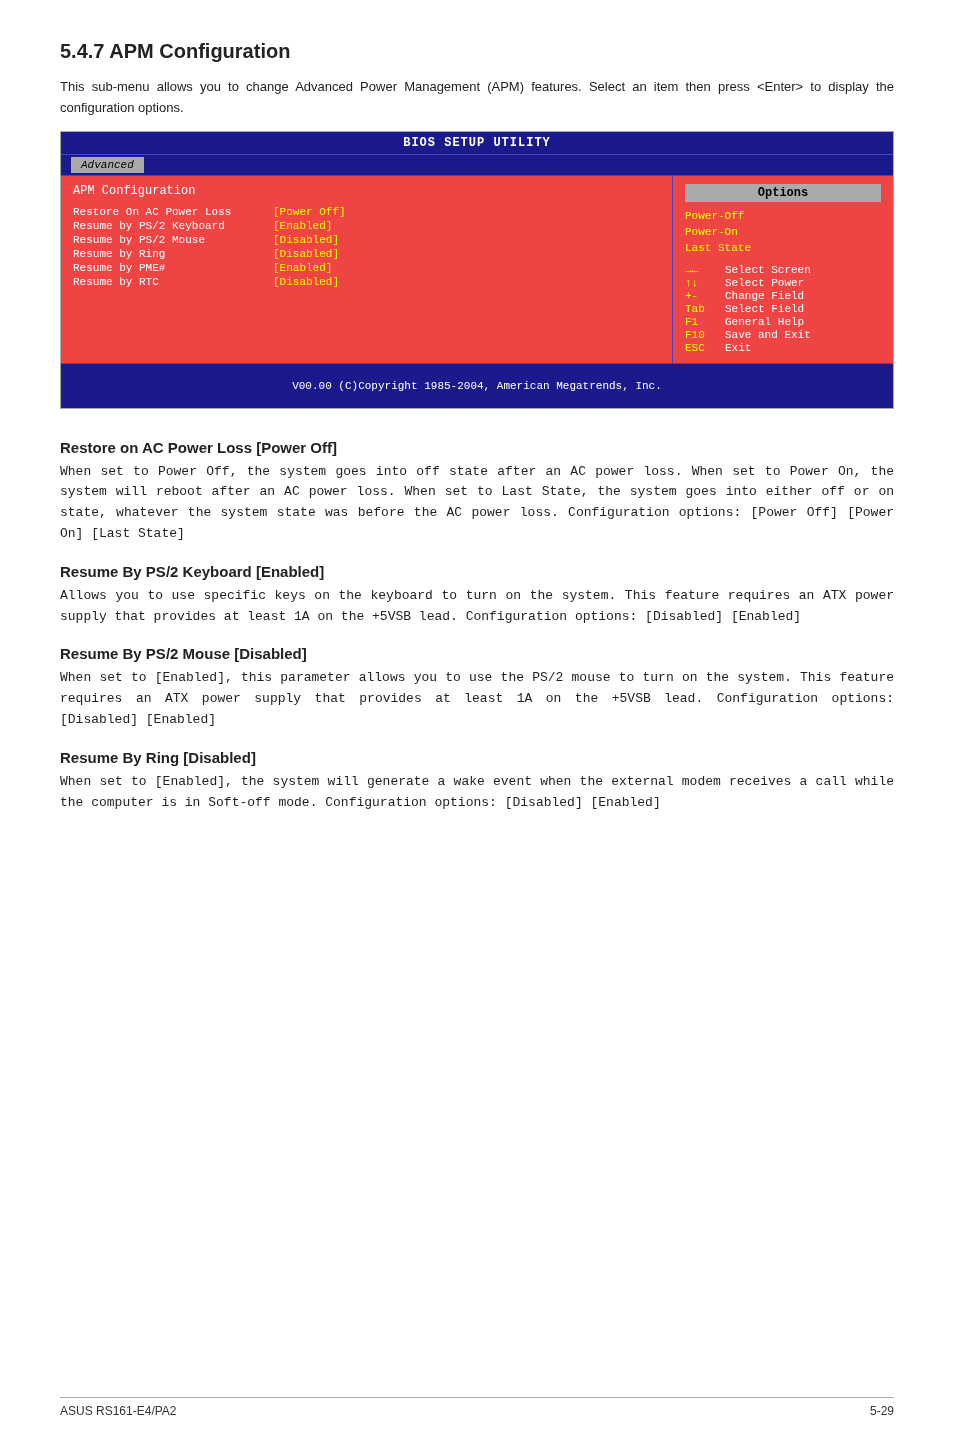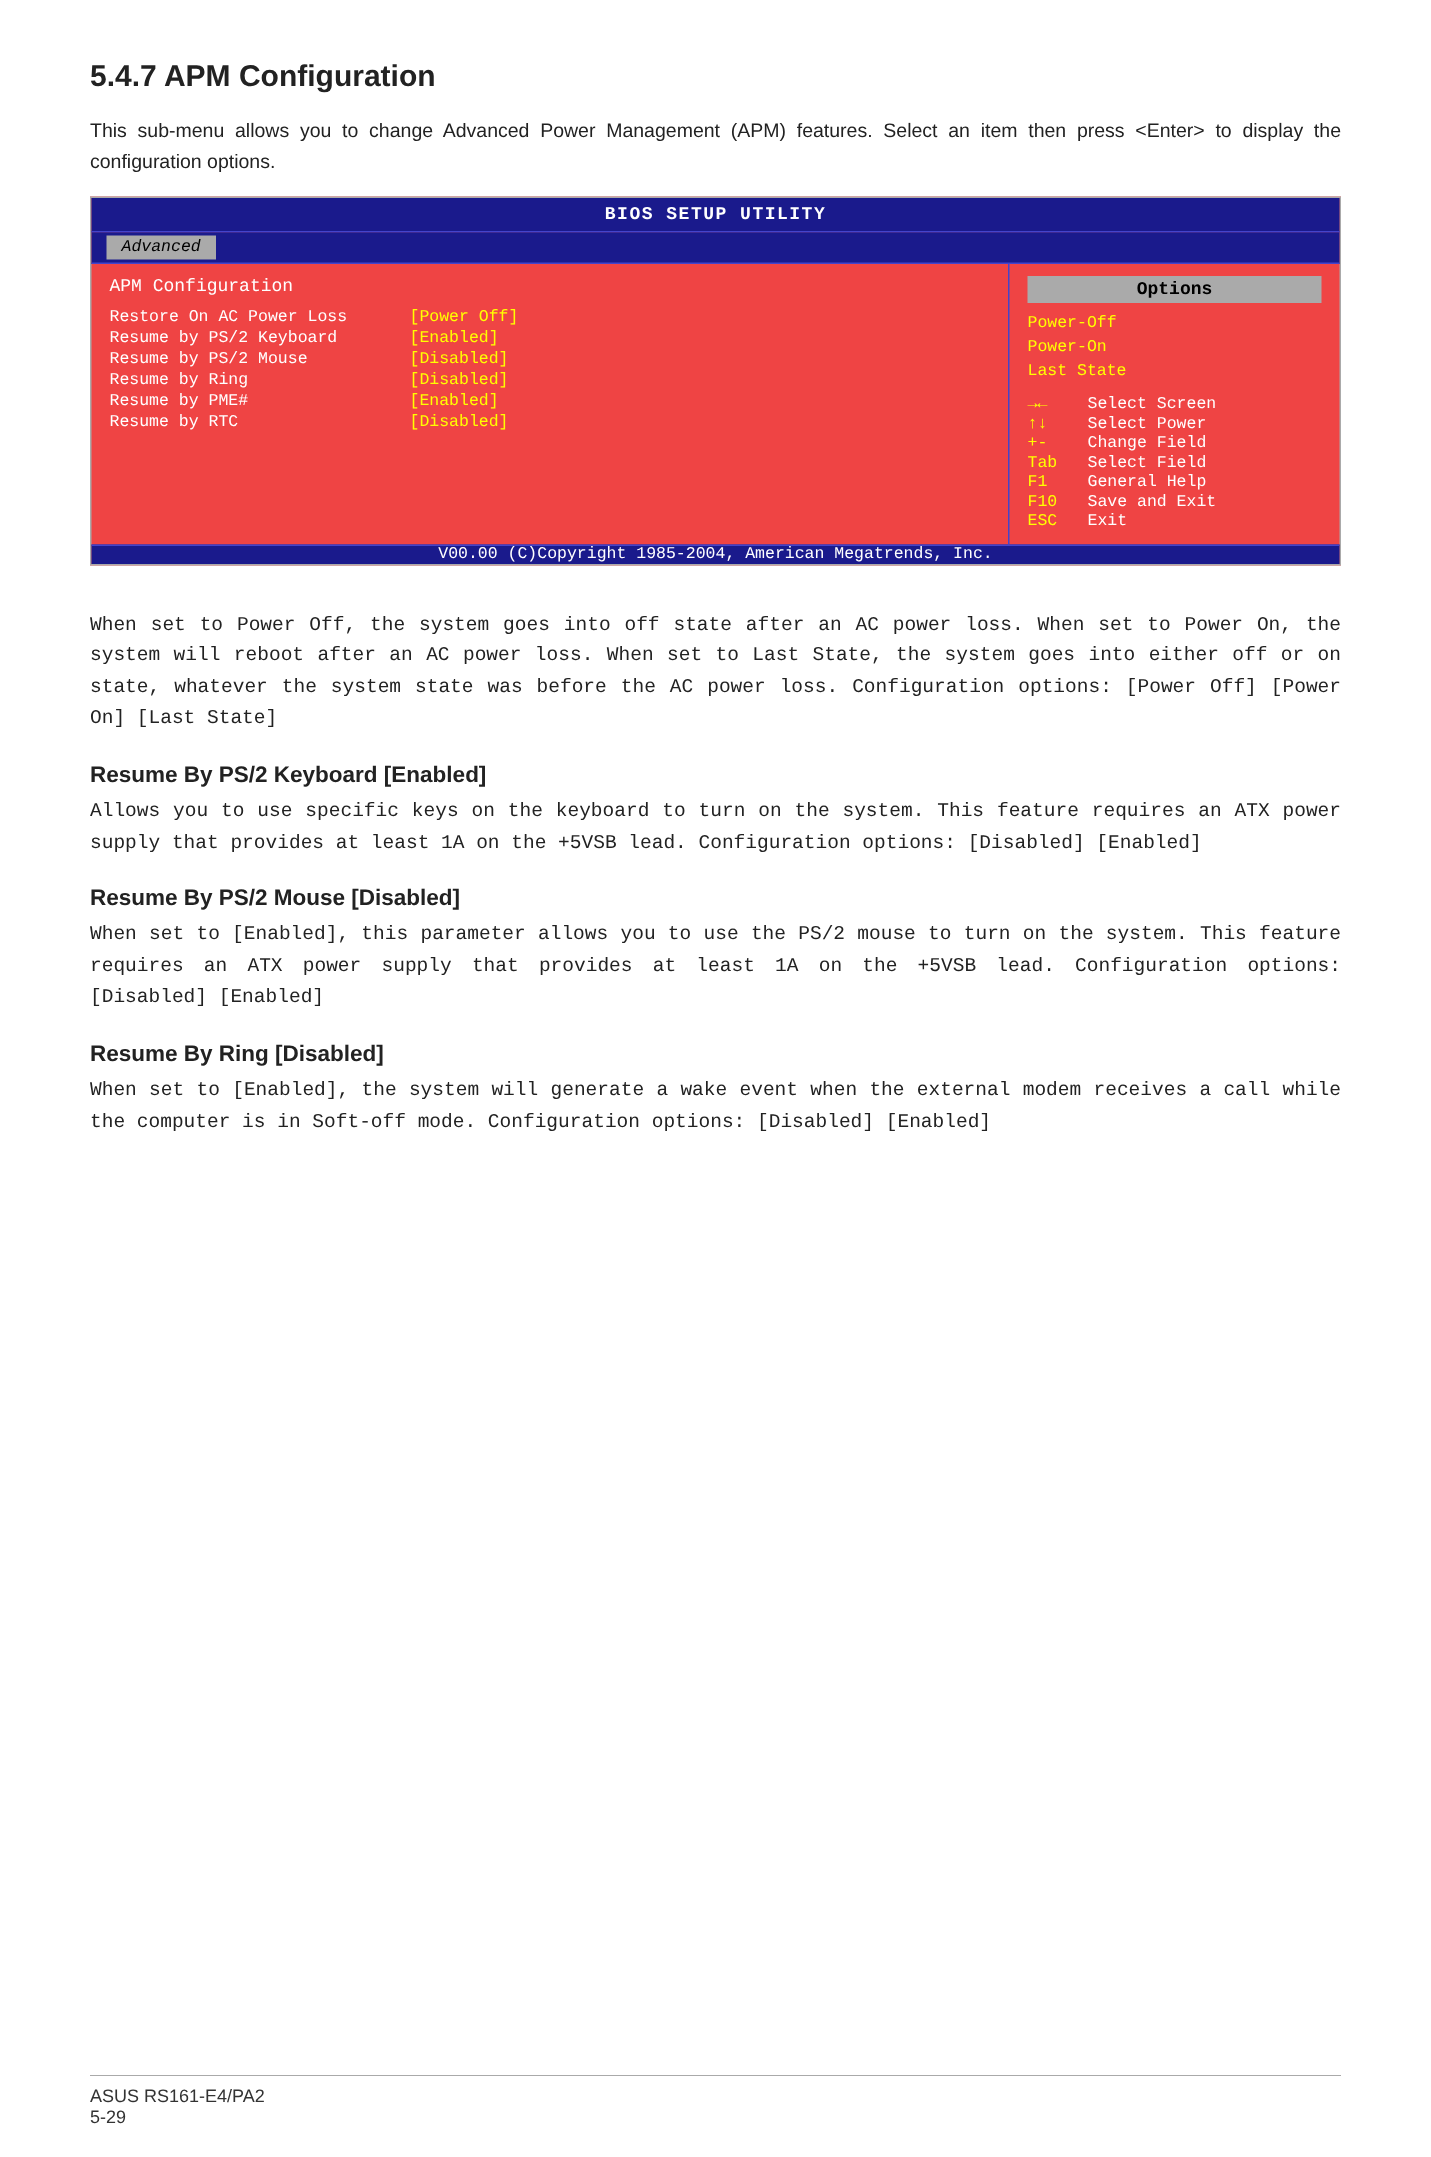"V00.00 (C)Copyright 1985-2004, American" .bios-footer { padding: 0 -> 16px }
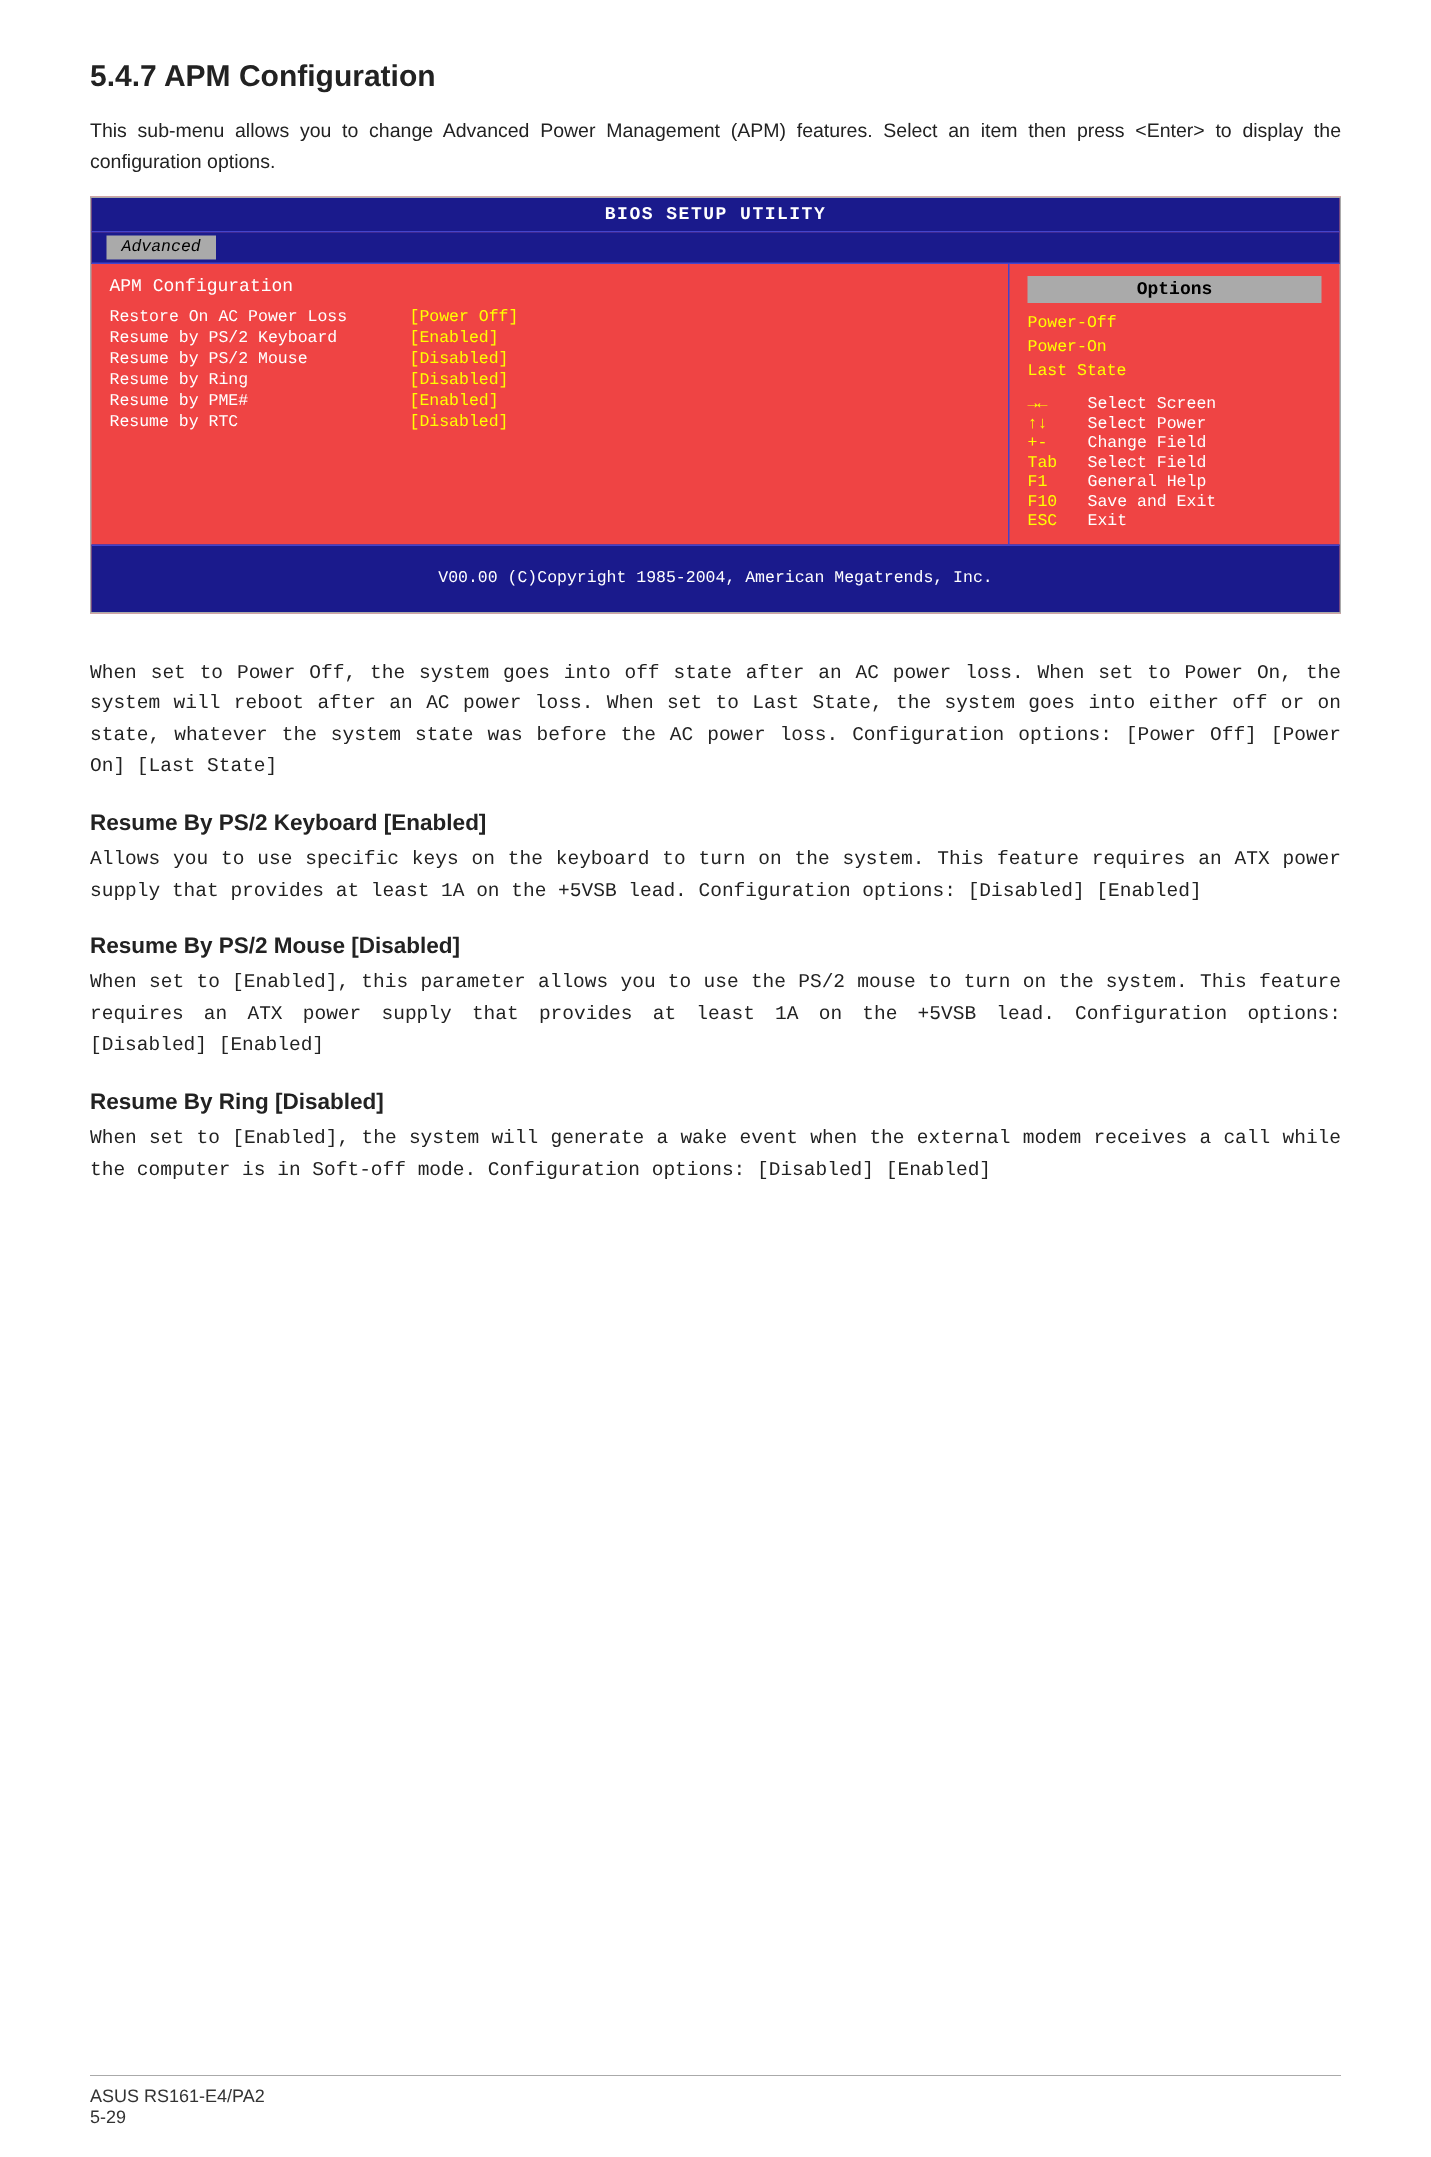"Restore on AC Power Loss [Power" div.sub-section-title { html: none -> <div>Restore on AC Power Loss [Power Off]</div> }
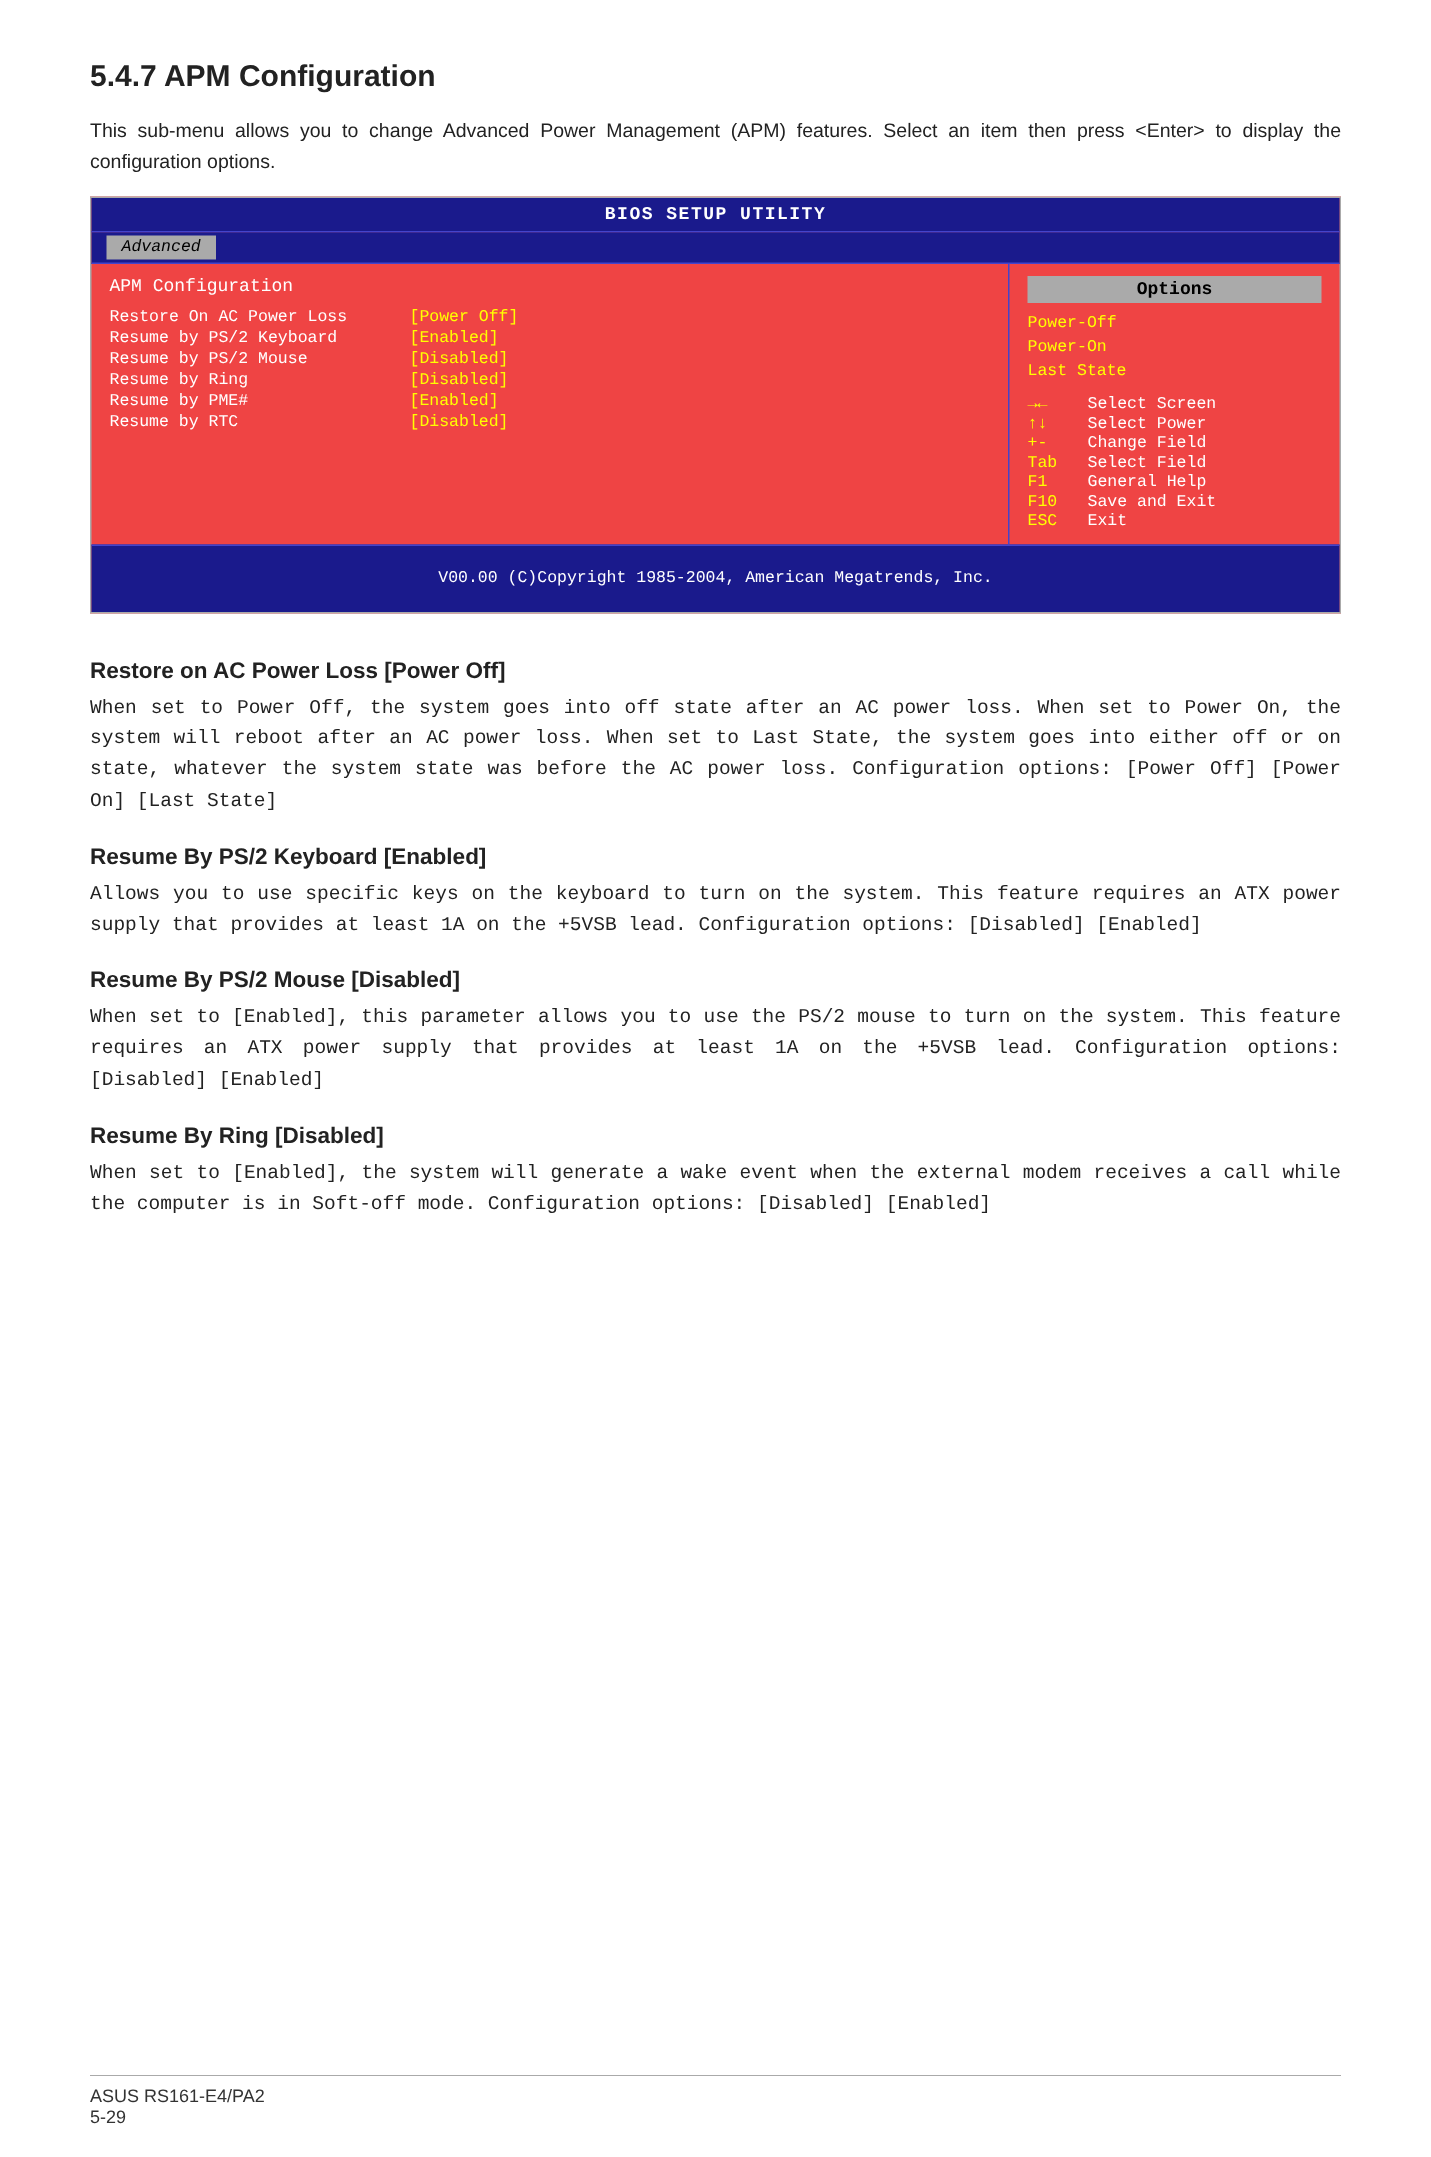"ASUS RS161-E4/PA2" .page-footer { flex-direction: column -> none }
